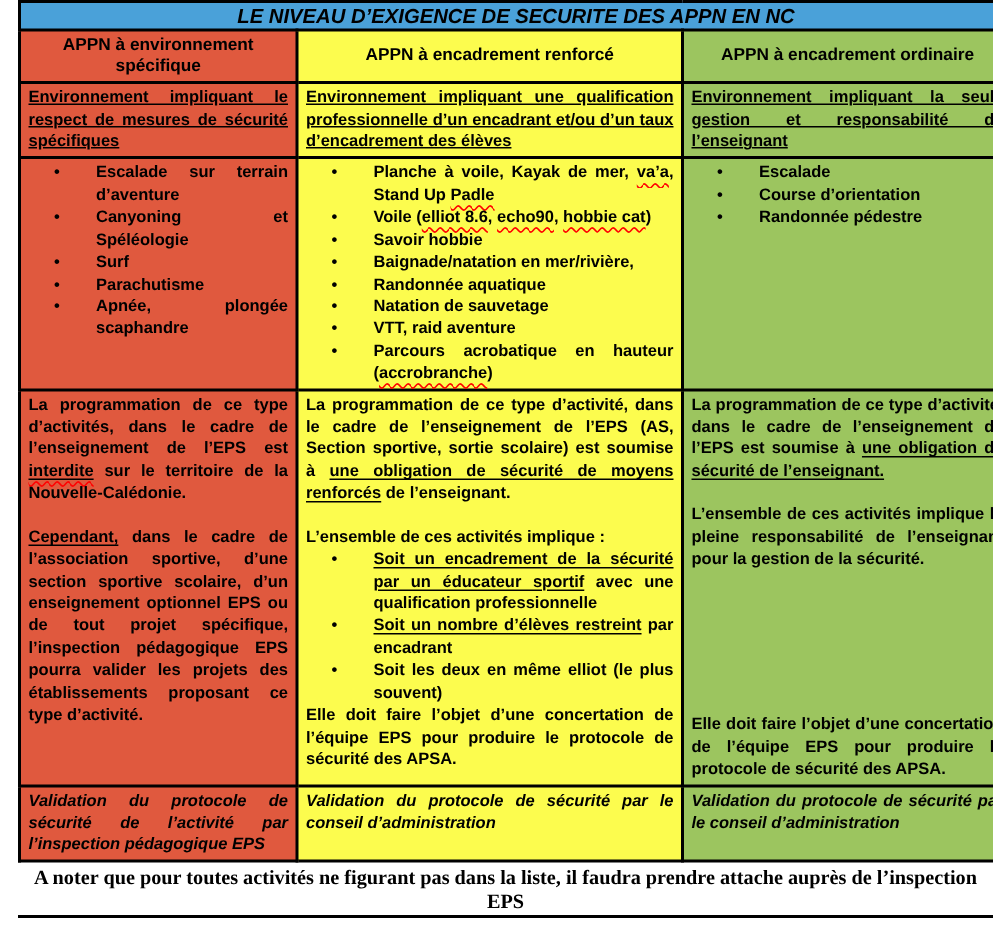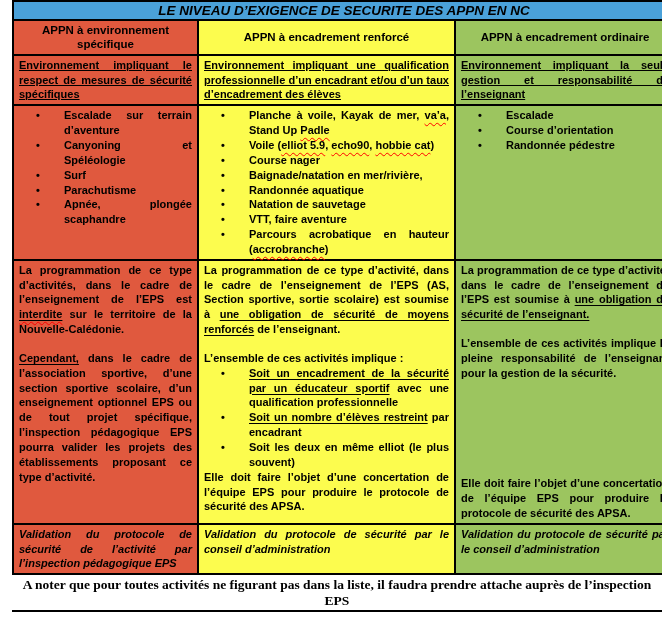"elliot 5.9" span.w { text: 5.9 -> 8.6 }
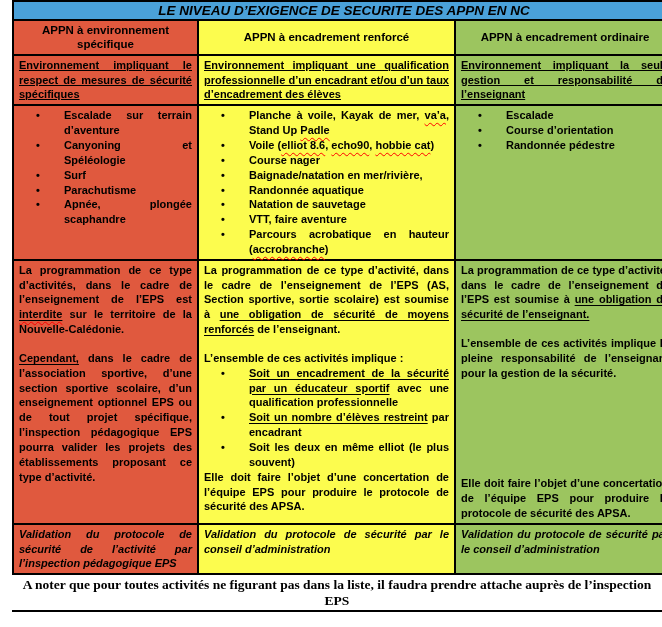"Course nager" div.li-text { text: Course nager -> Savoir hobbie }
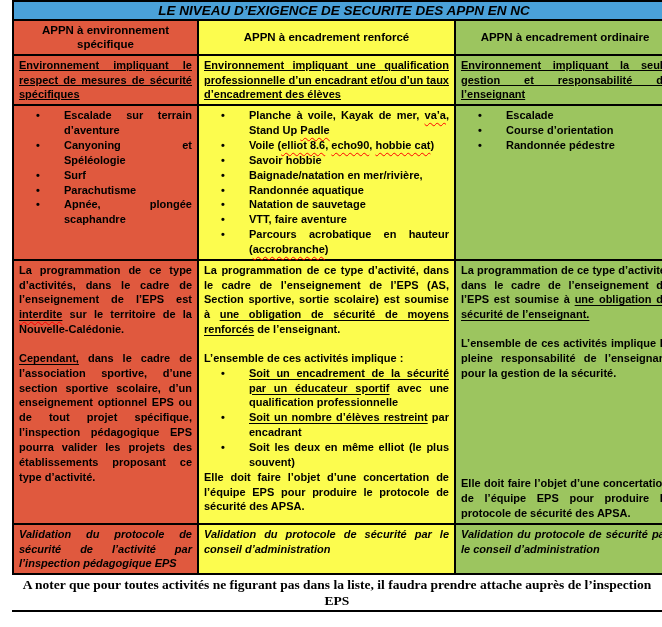"VTT, faire aventure" div.li-text { text: faire -> raid }
